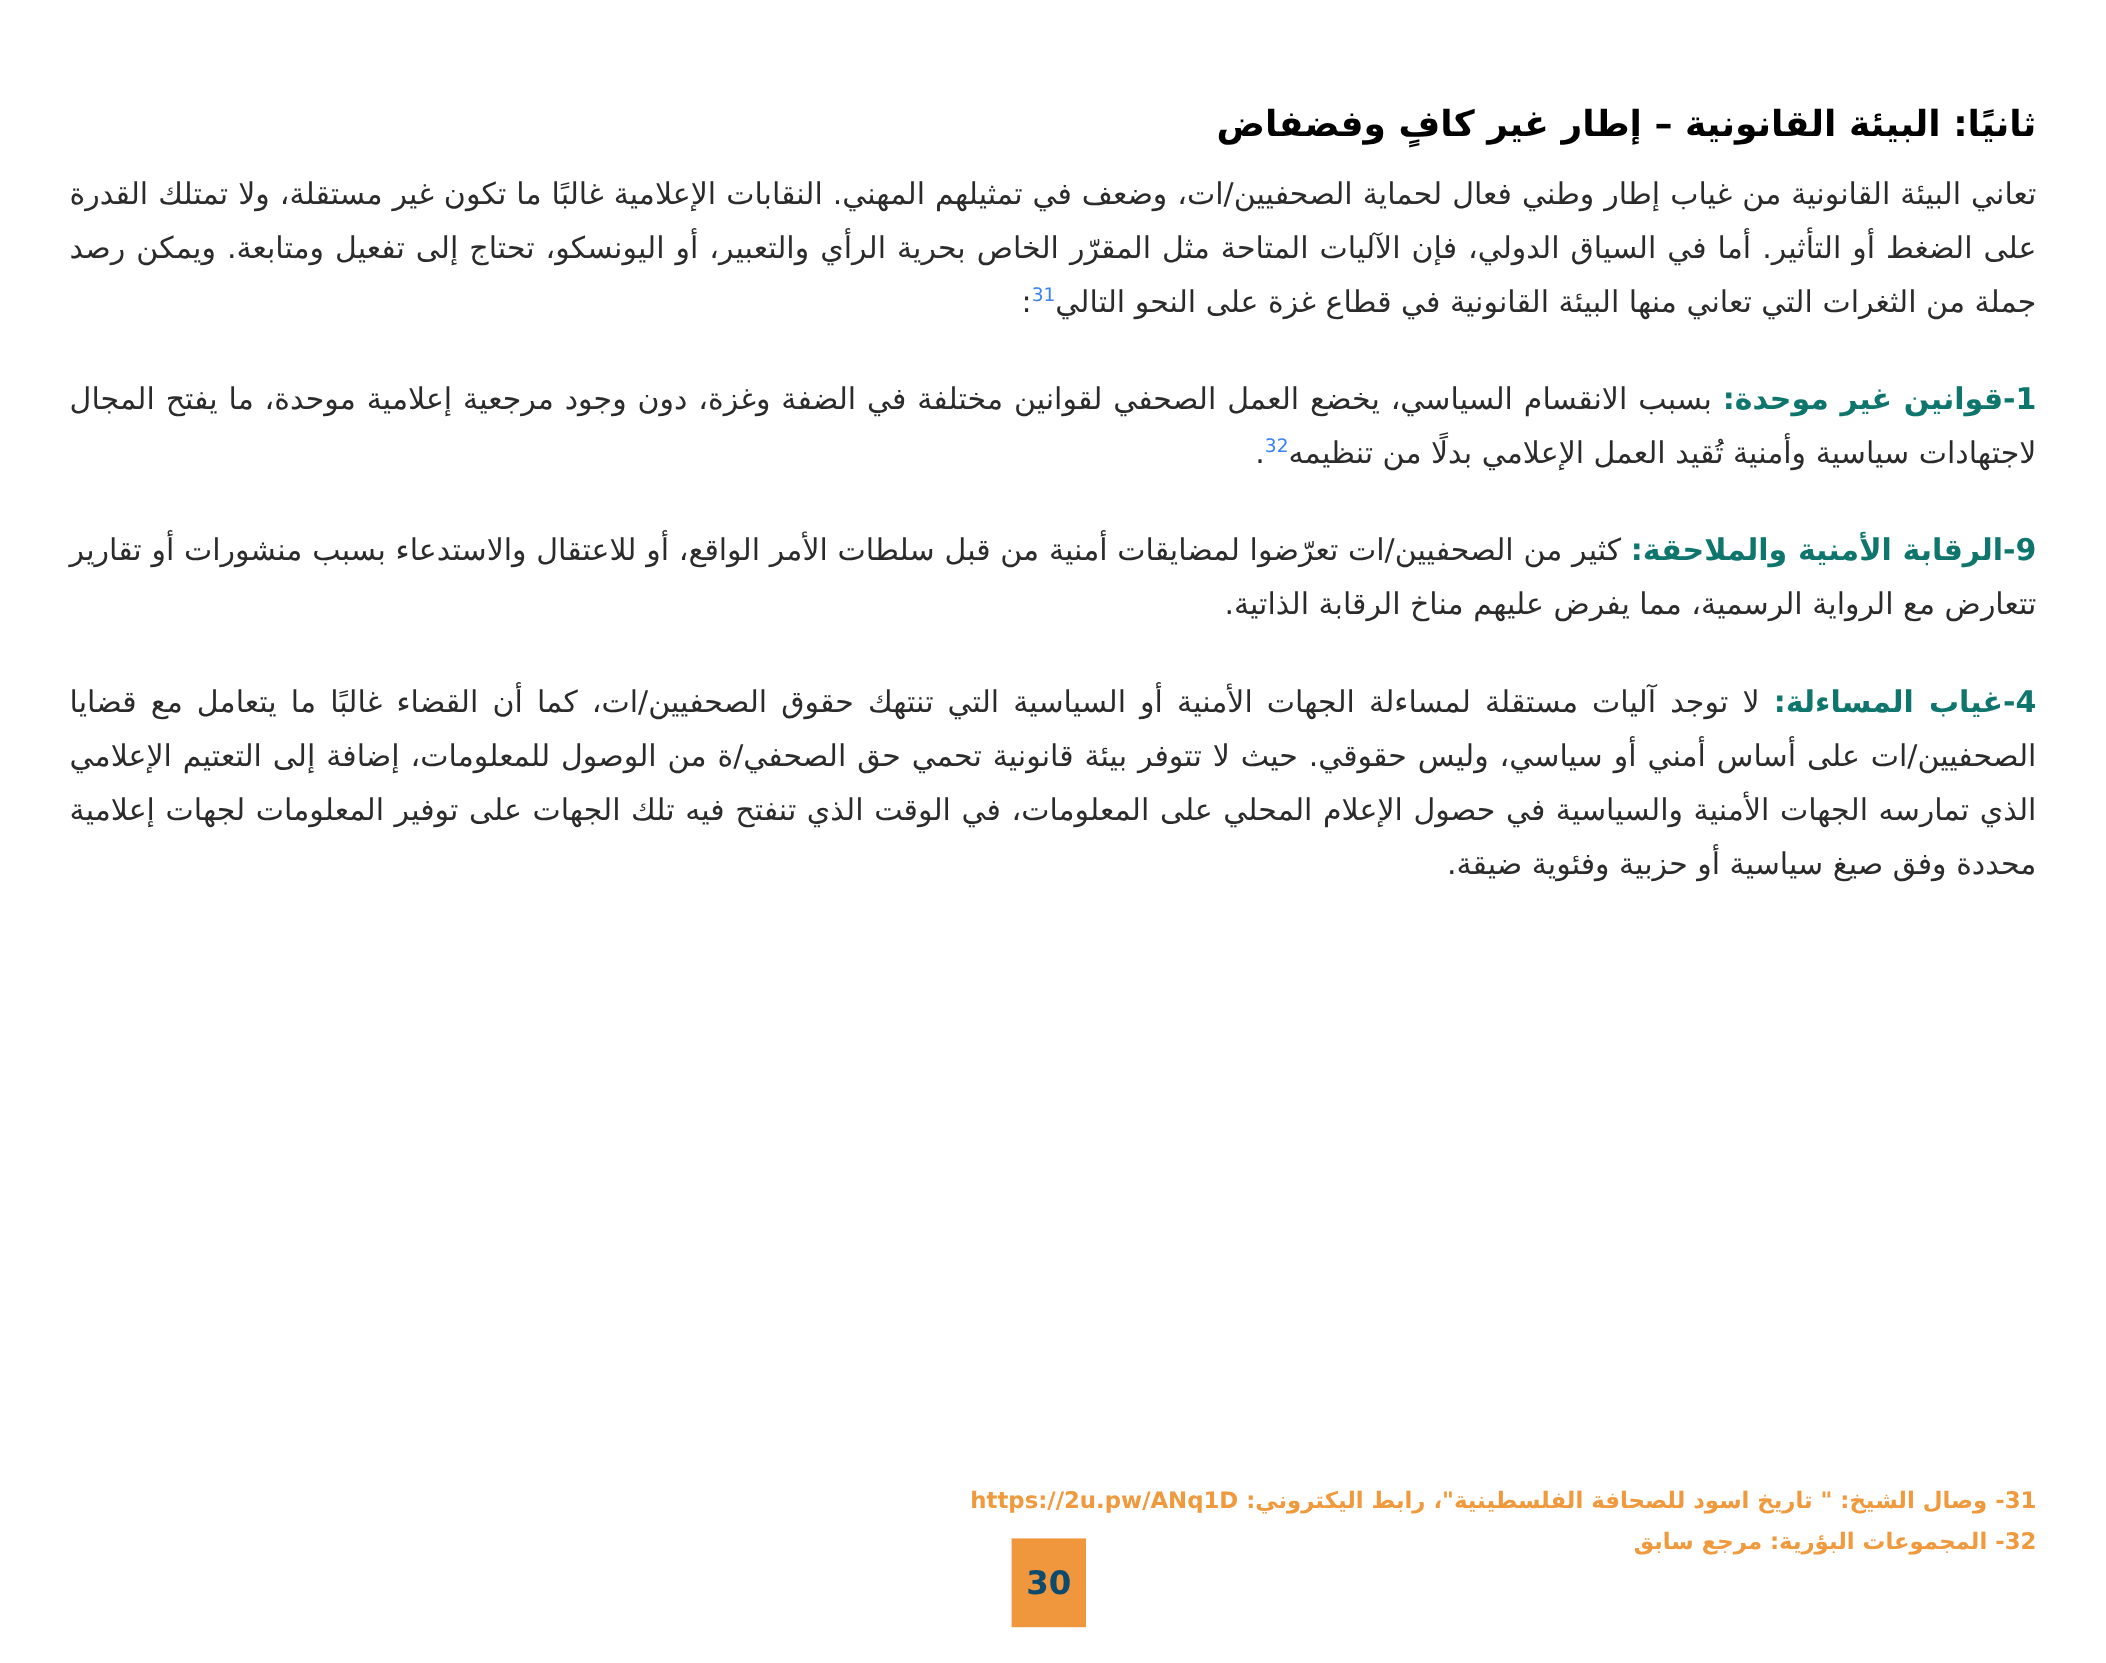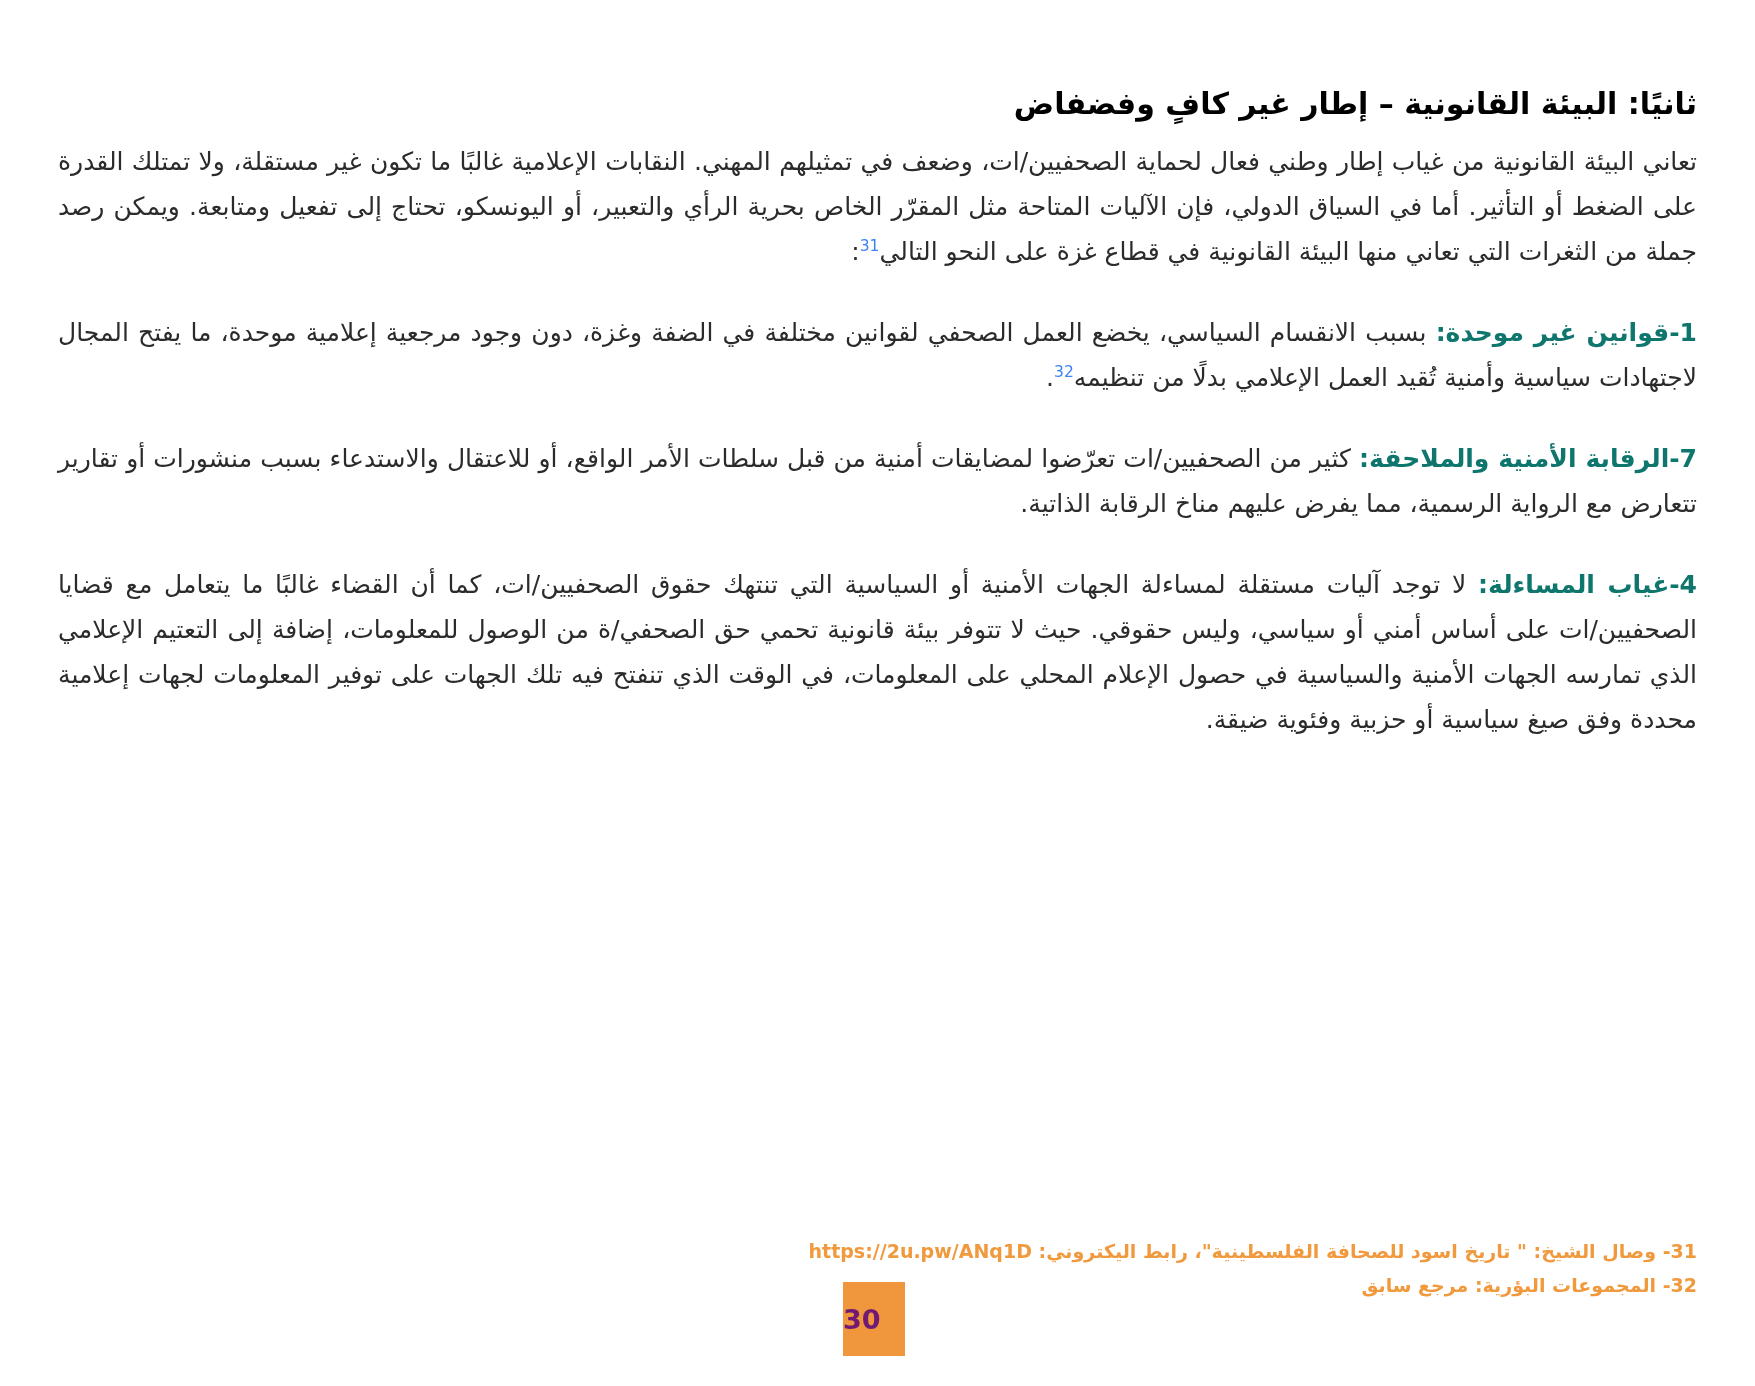"7-الرقابة الأمنية والملاحقة:" b { text: 7-الرقابة -> 9-الرقابة }
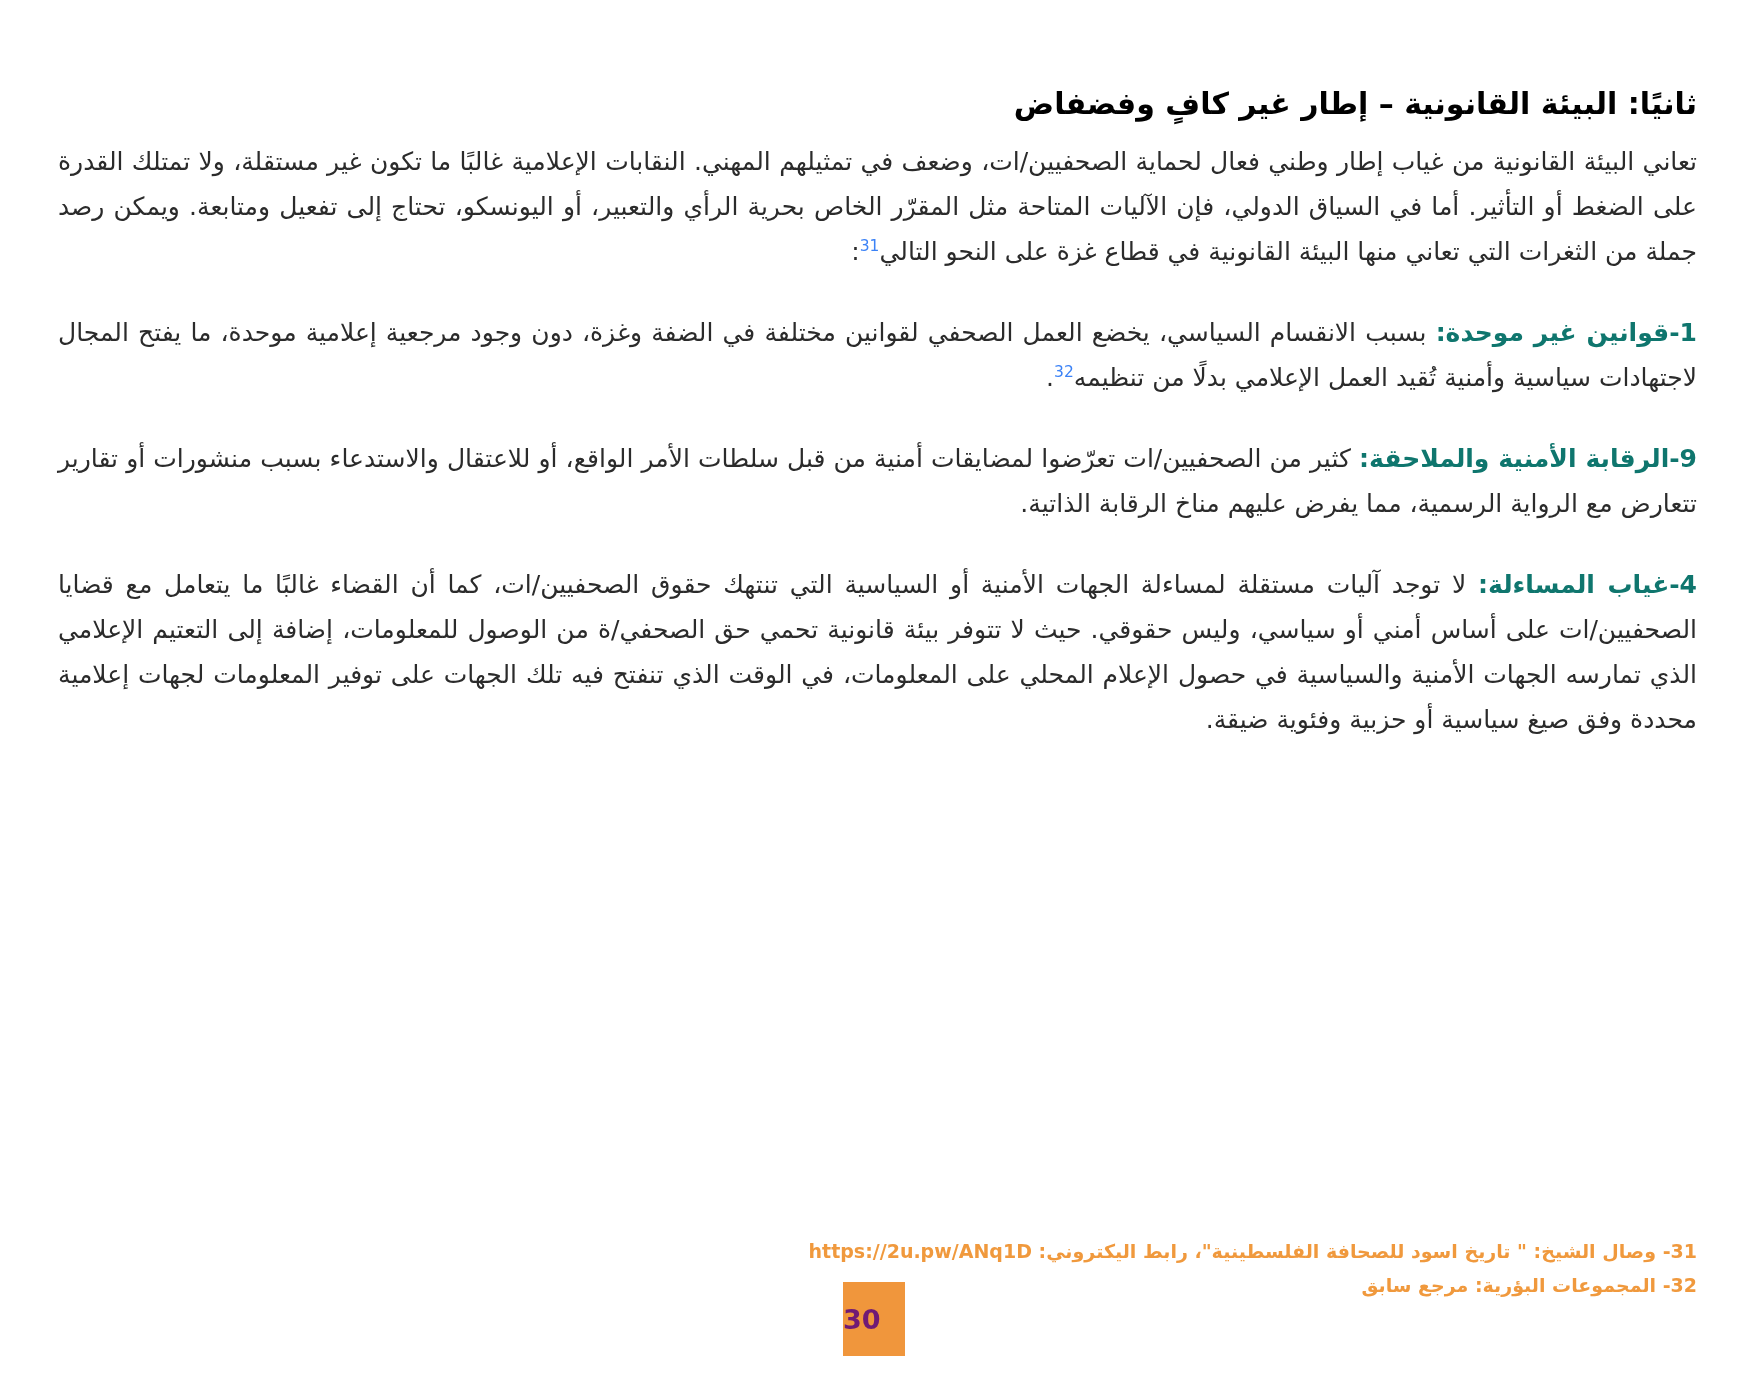"30" .page-badge { color: #701a75 -> #0c4a6e; justify-content: flex-end -> center }
